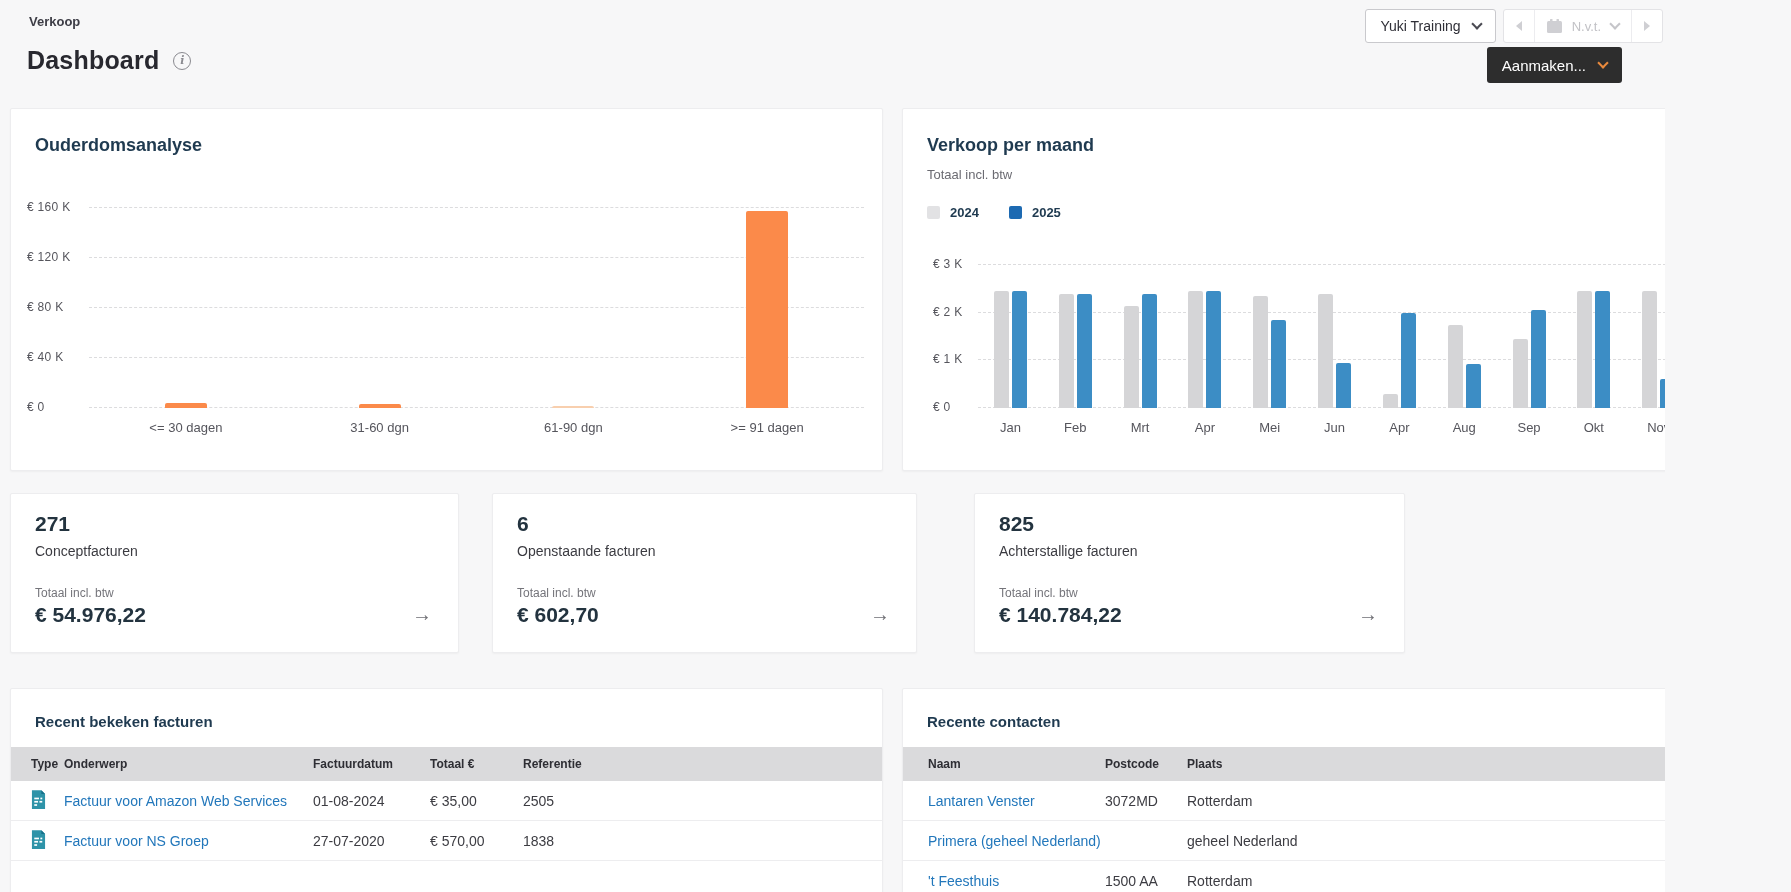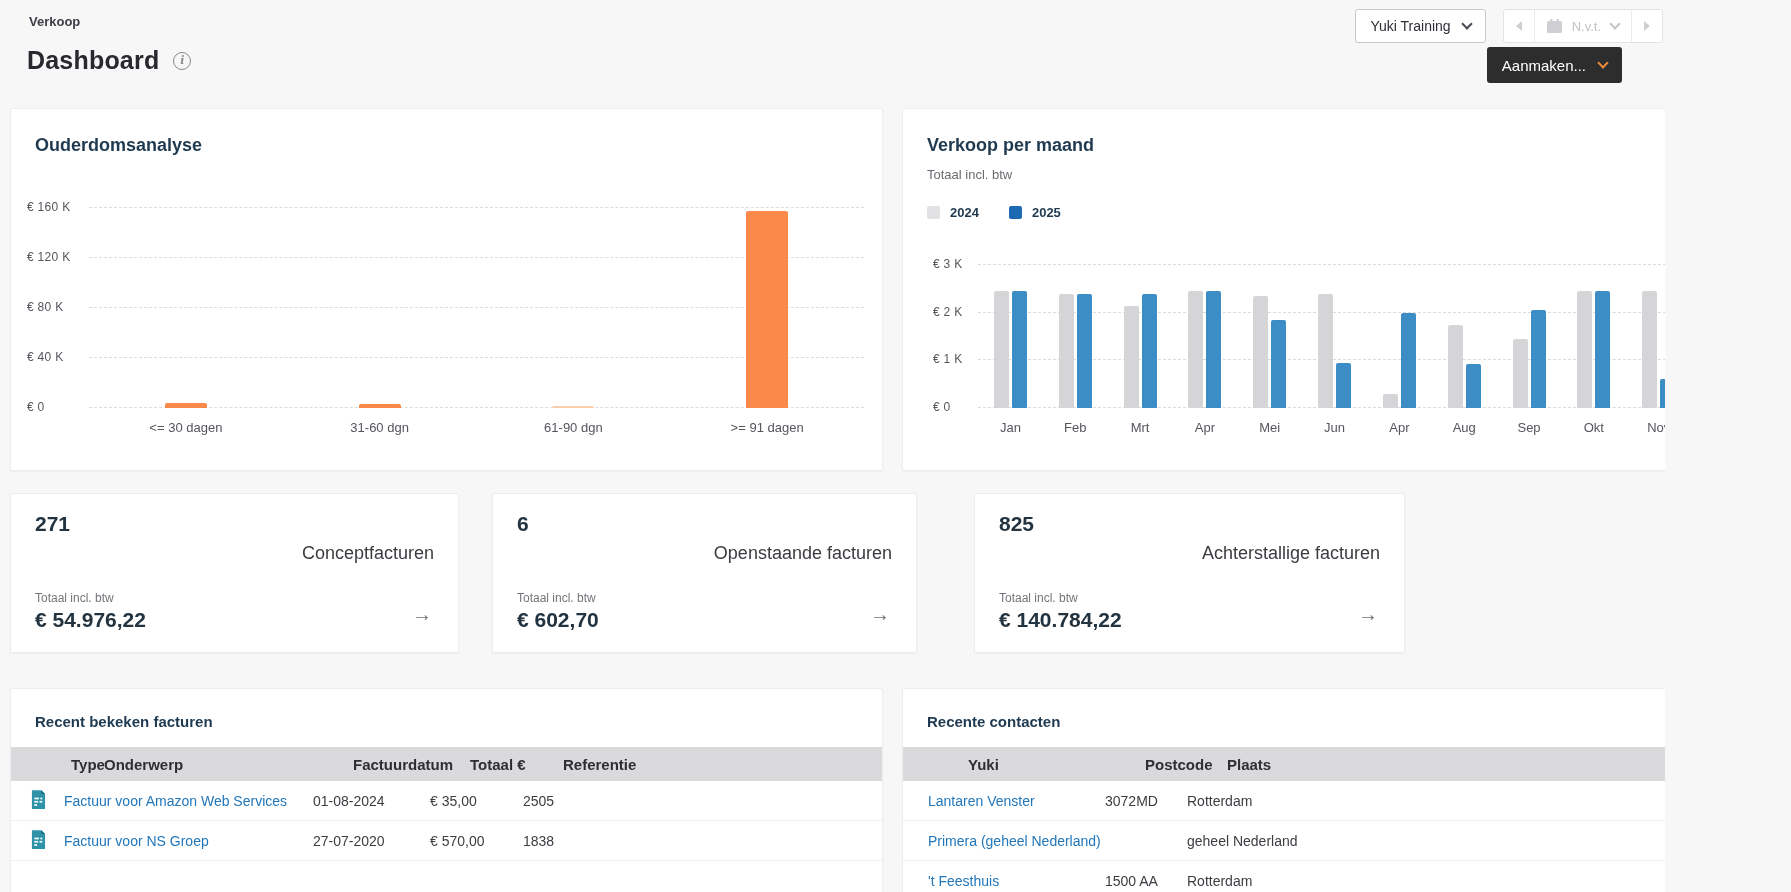"Yuki Training" .top-right { gap: 17px -> 7px }
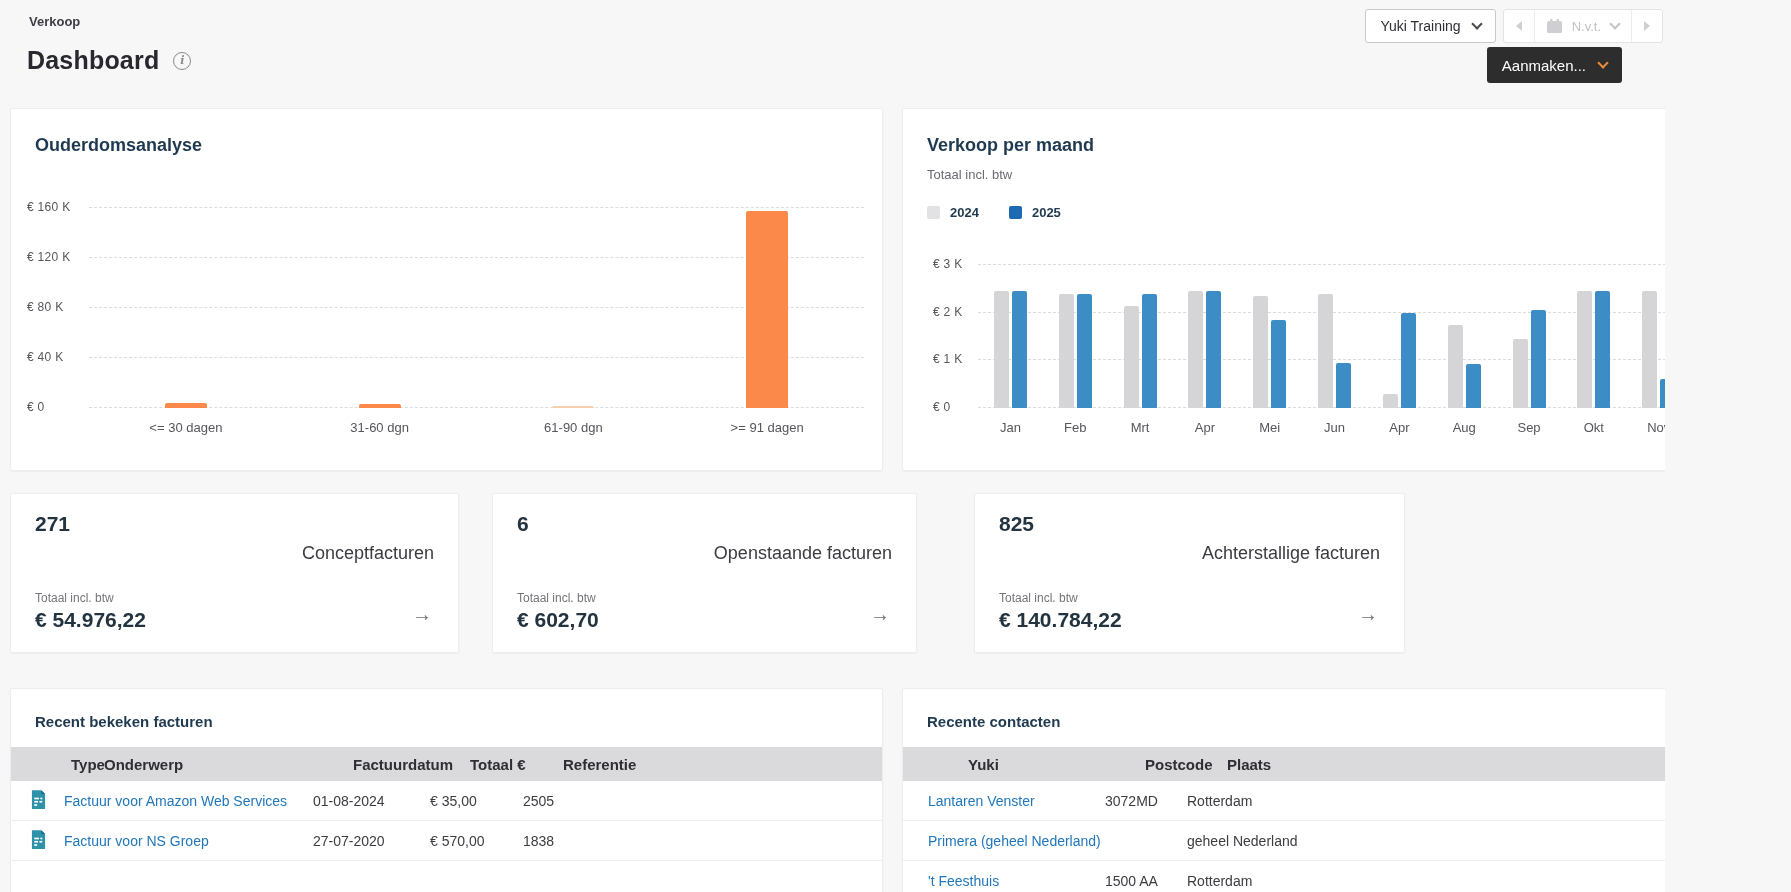"Conceptfacturen" .stat-label { font-size: 18px -> 14px; text-align: right -> none }
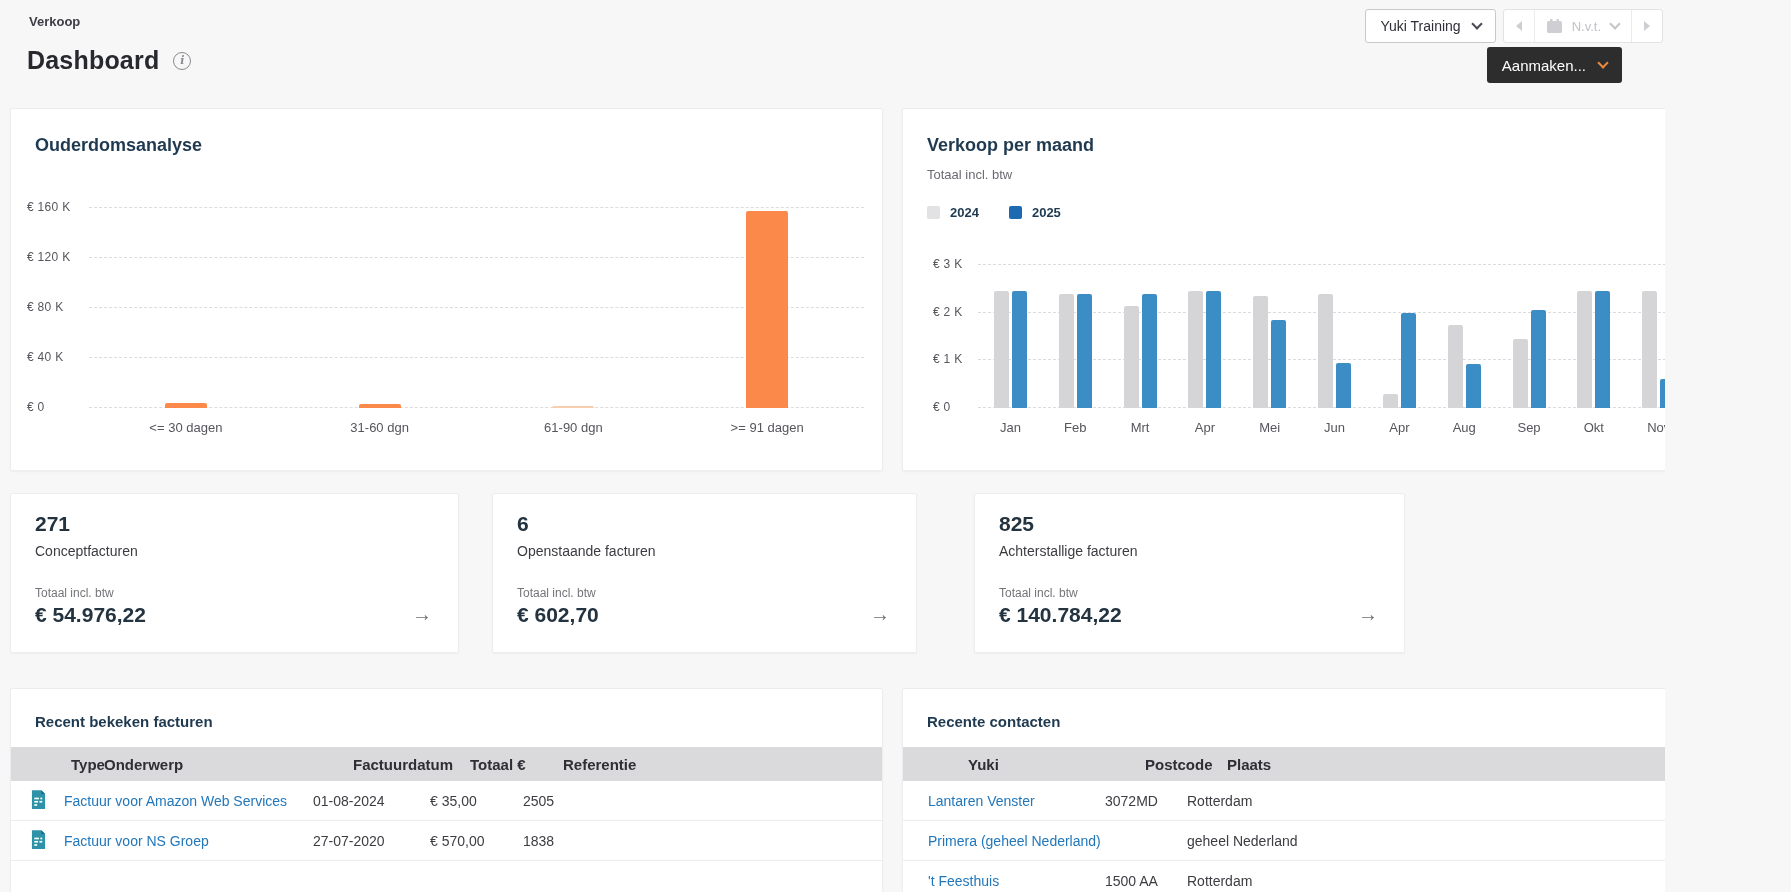"Type" .thead { font-size: 15px -> 12px; padding-left: 40px -> none }
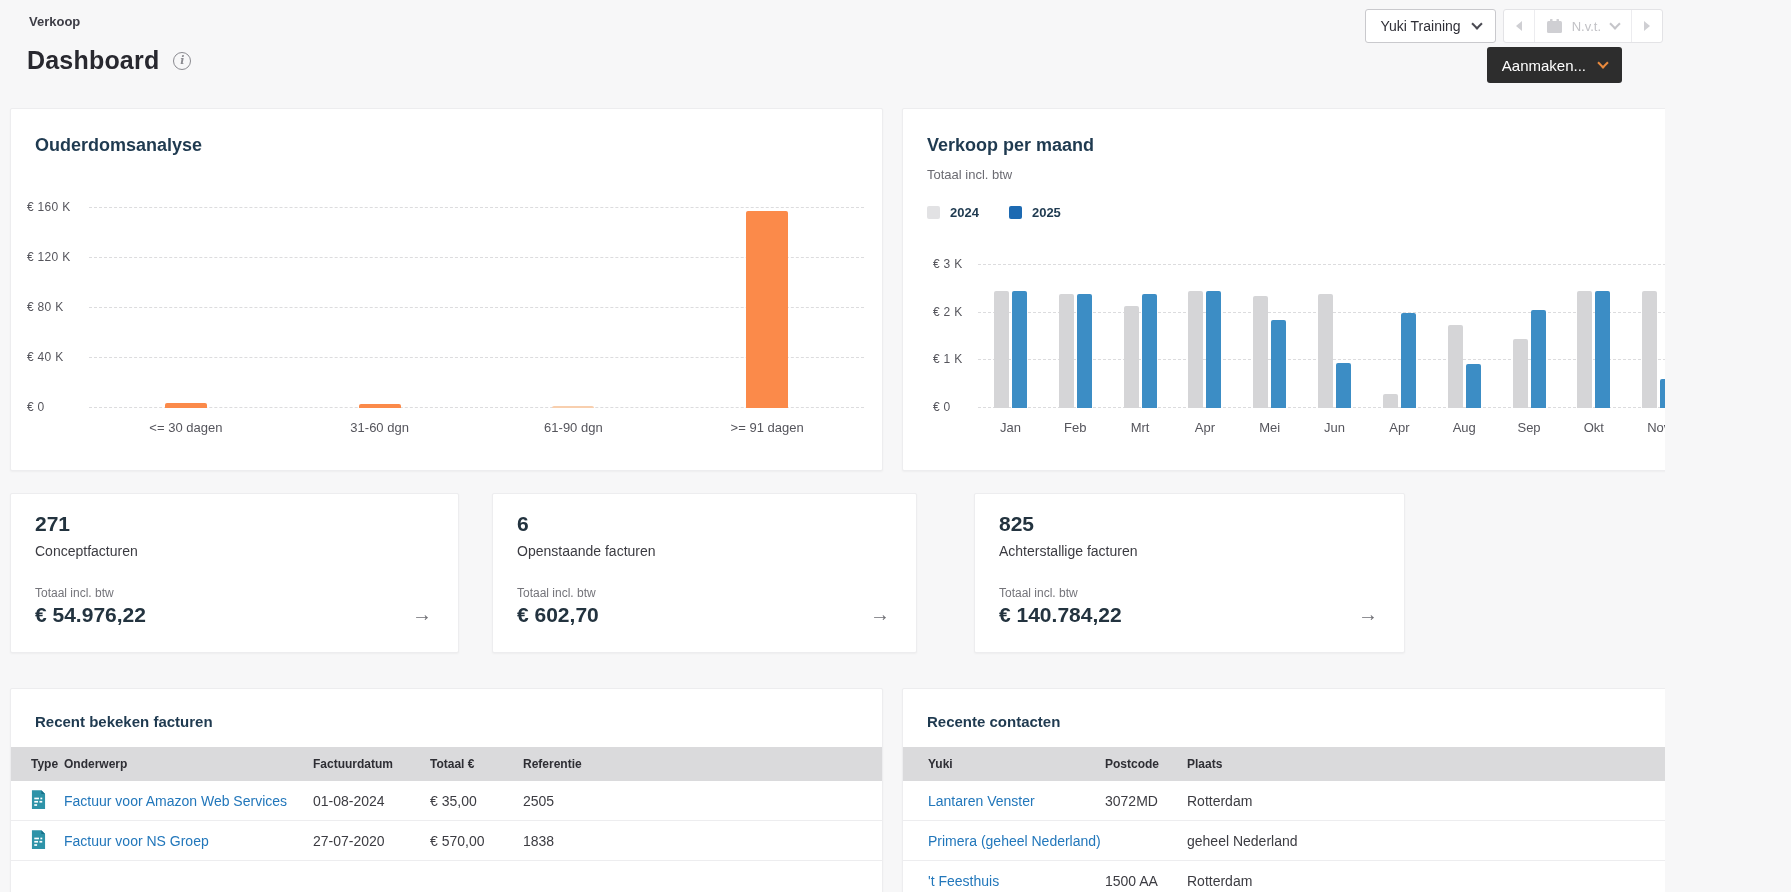"Yuki" span.cell { text: Yuki -> Naam }
